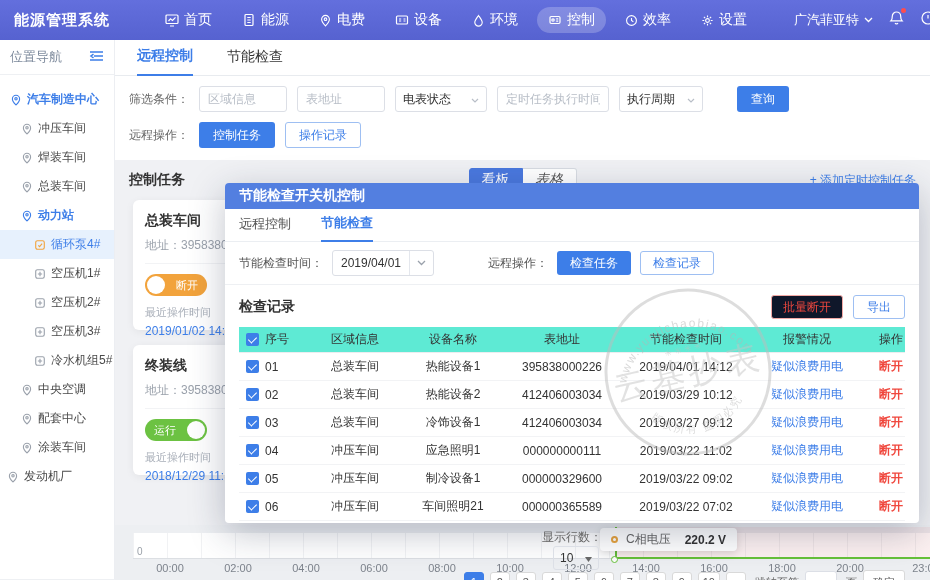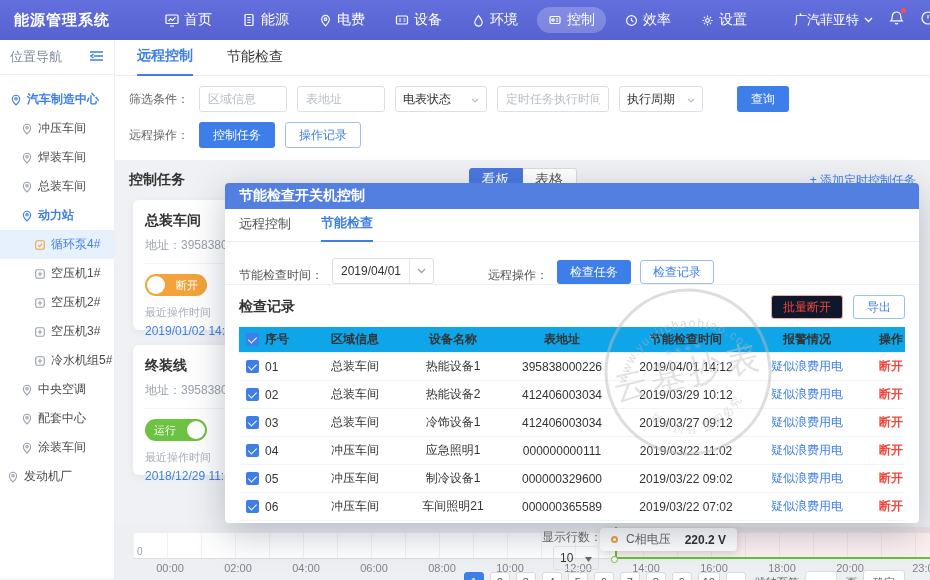"表格" .seg div:last-child { font-style: none -> italic }
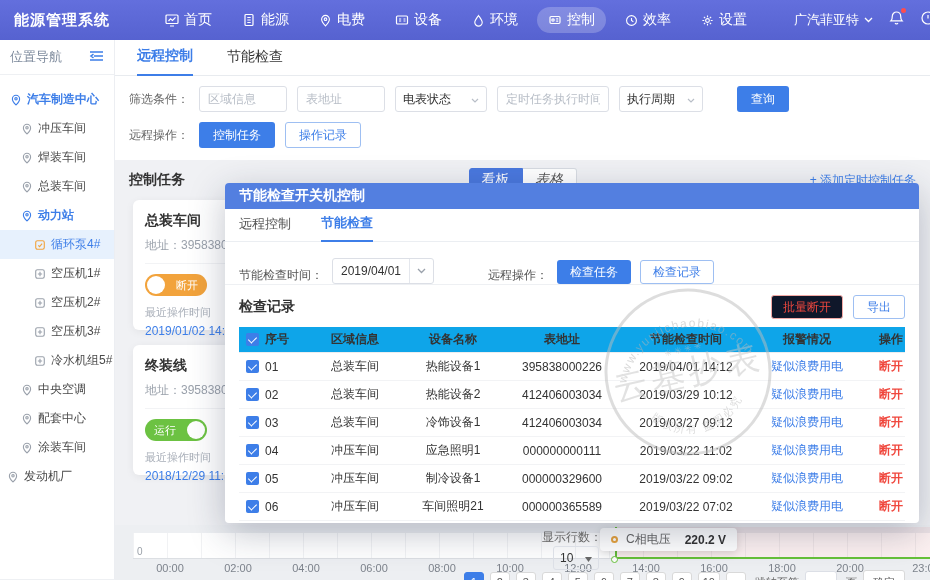"节能检查时间：" .modal-controls { align-items: flex-end -> center }
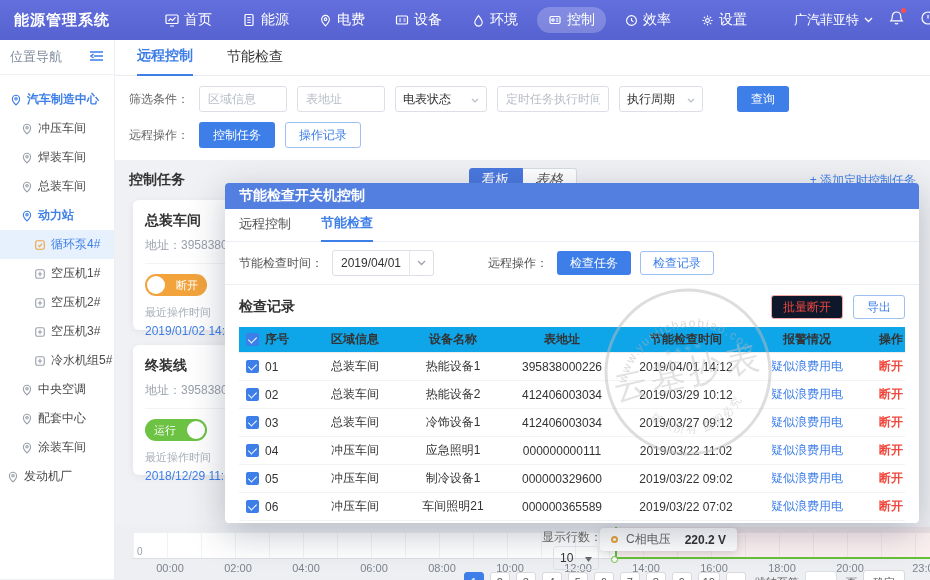"序号" .trow.head { background: #0ea5e9 -> #5eead4; font-weight: bold -> normal }
